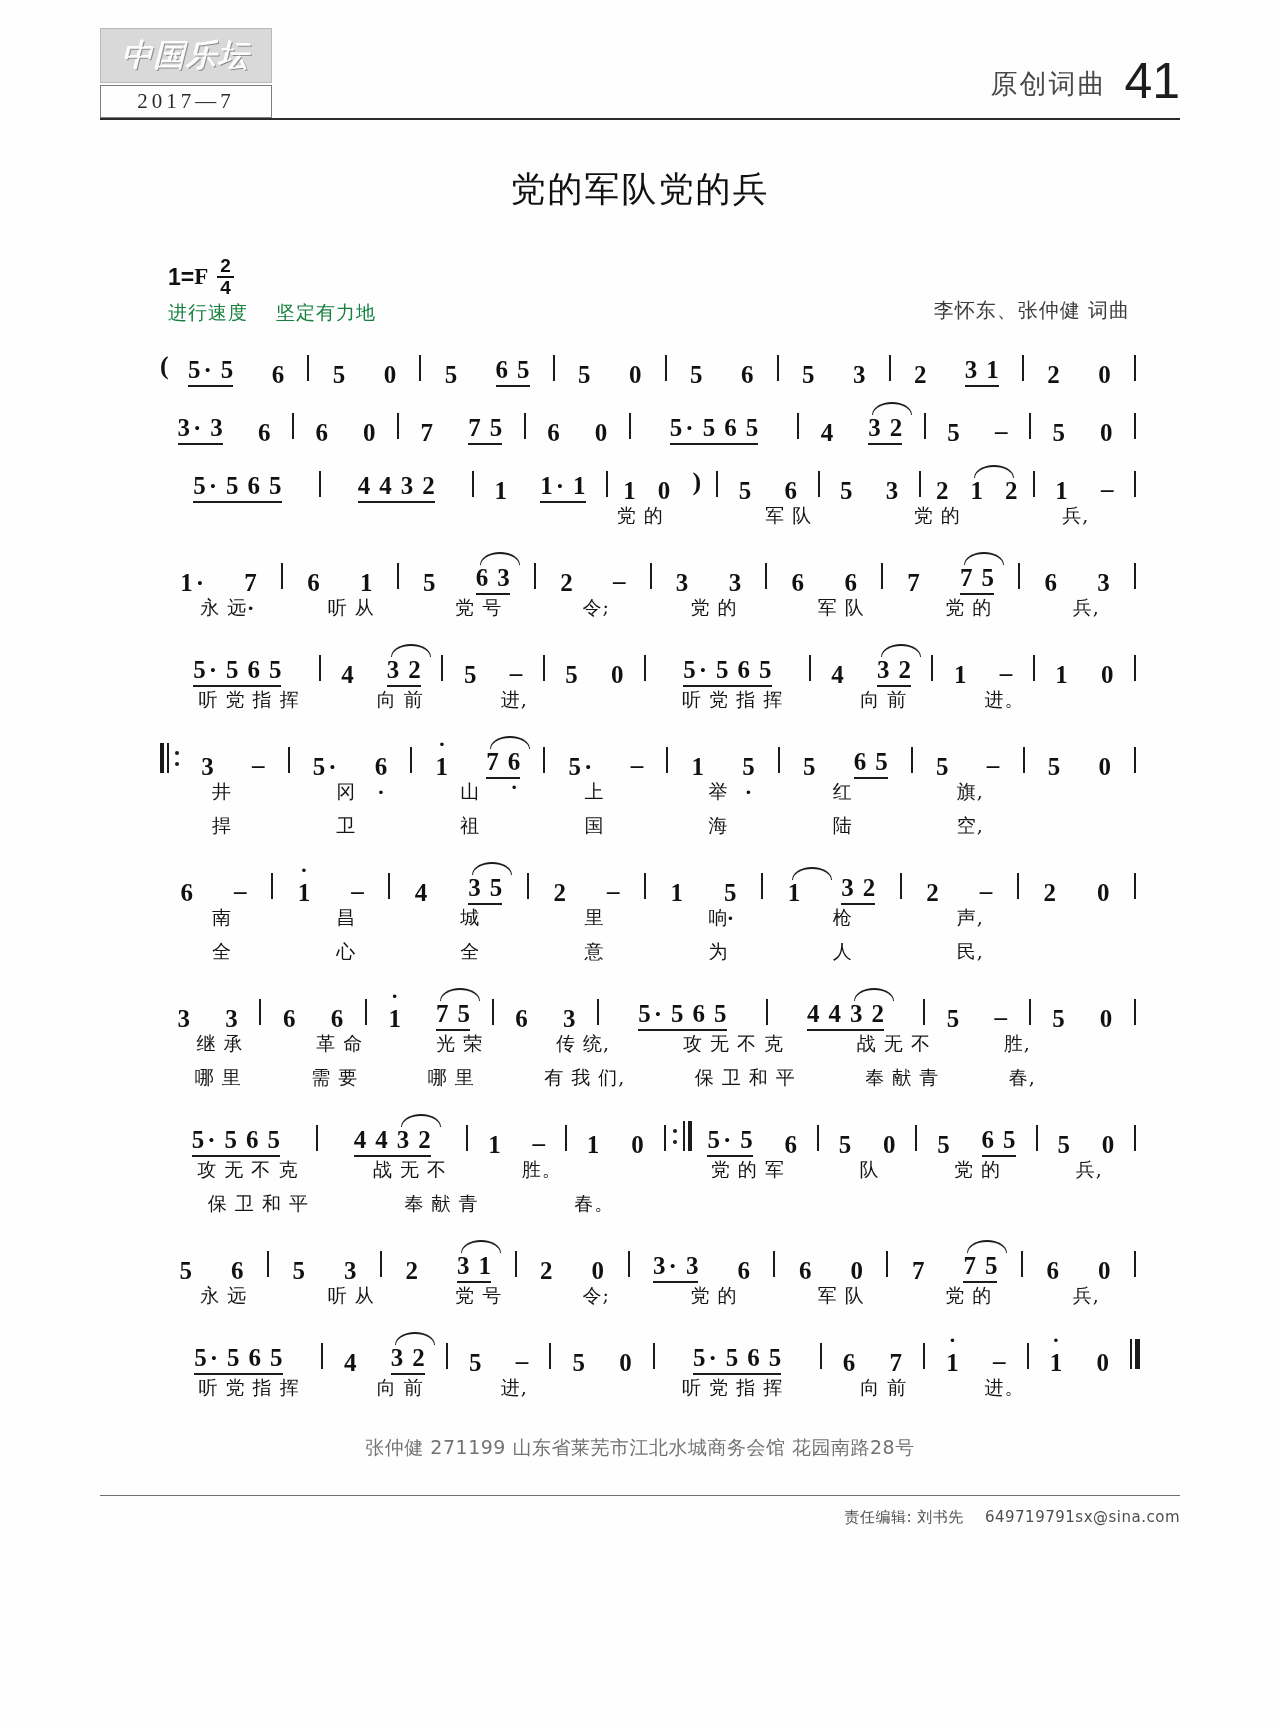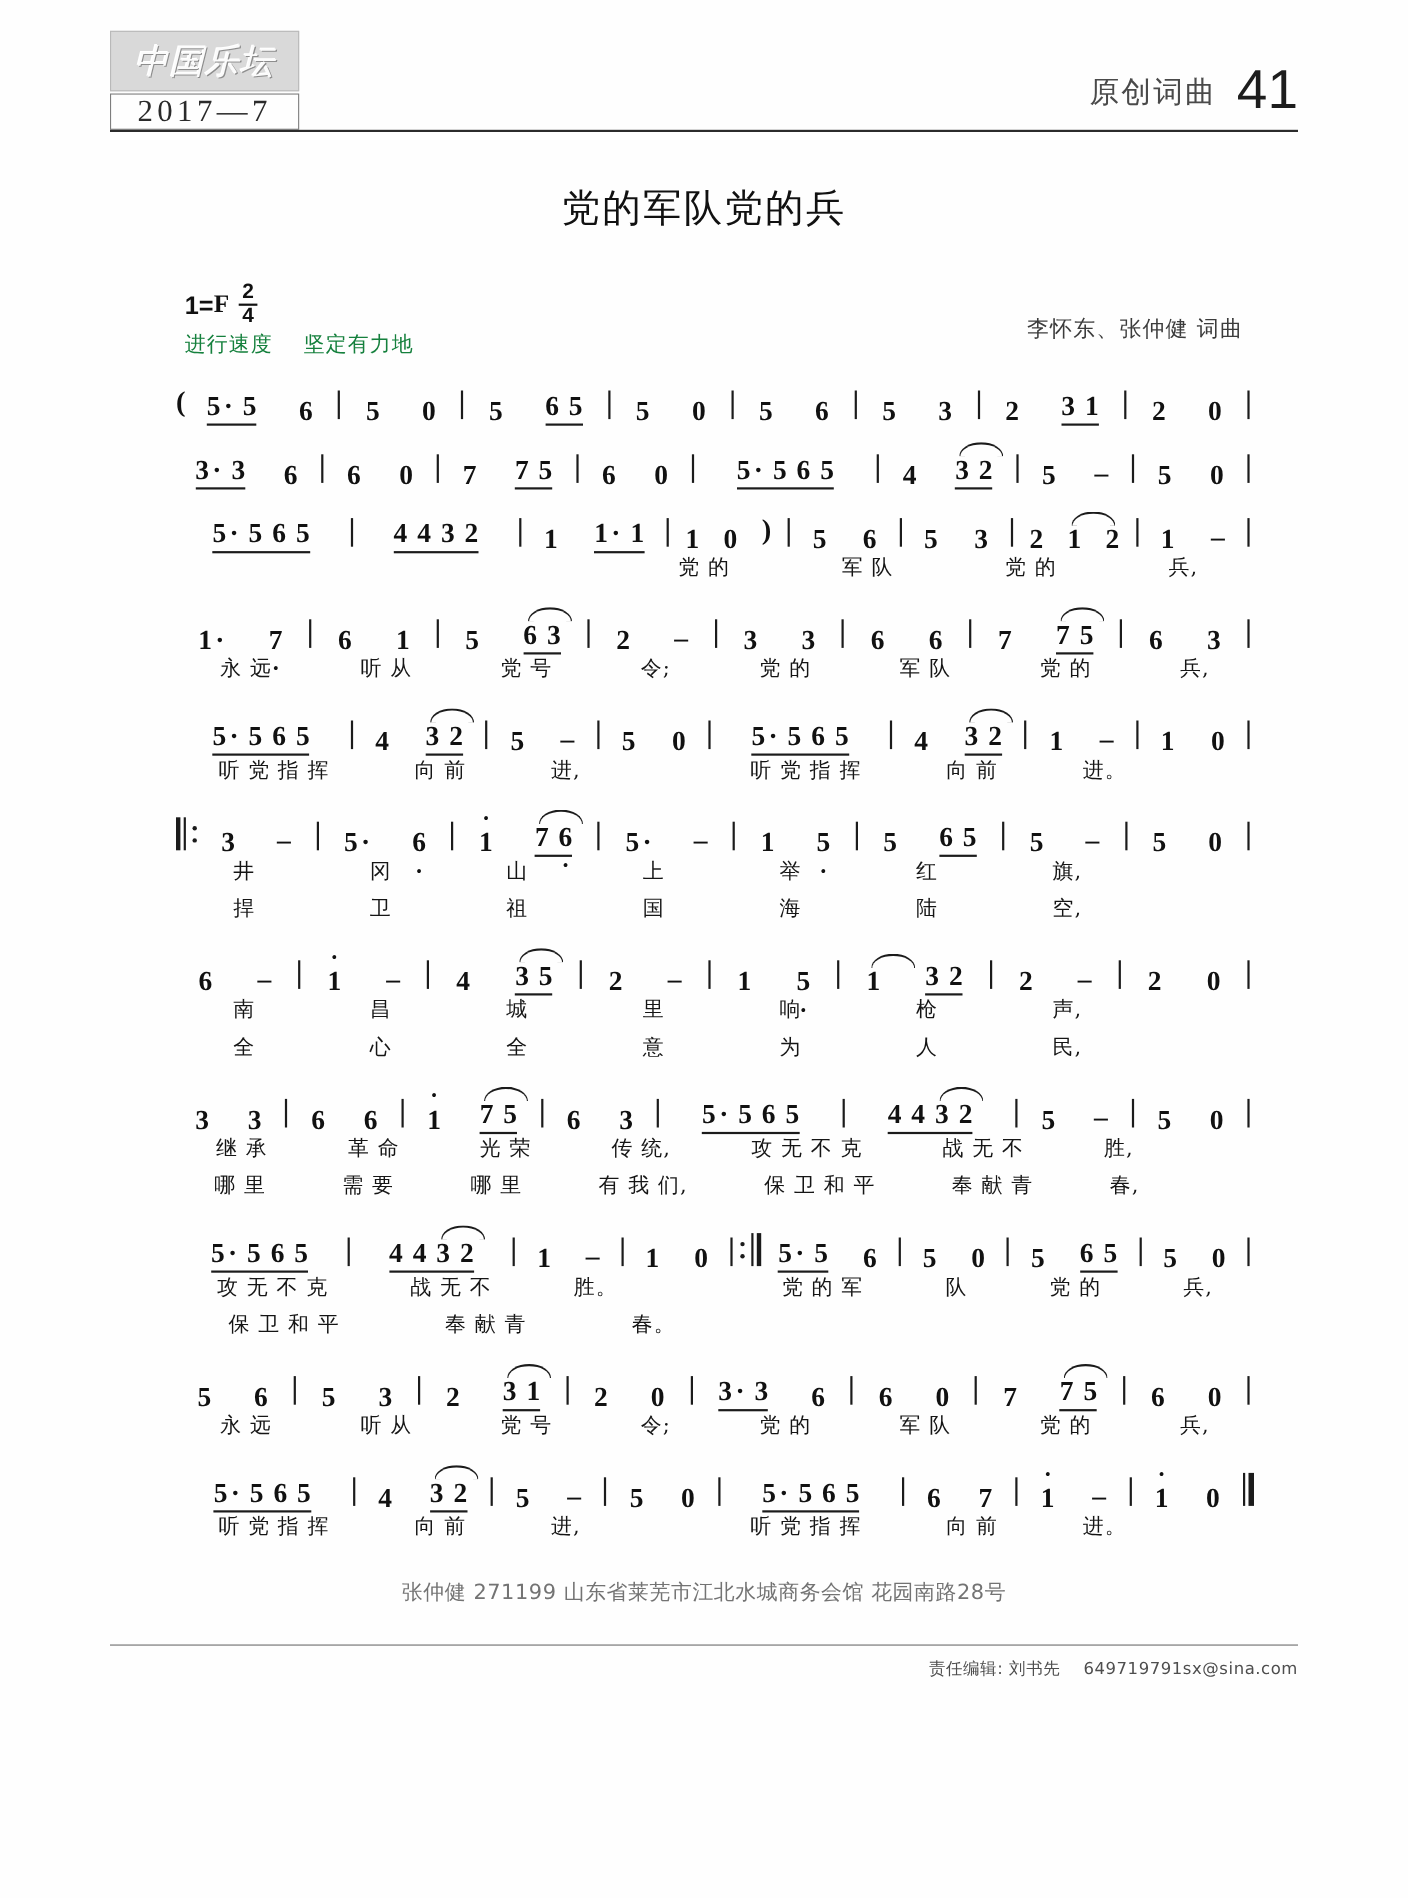"2017—7" #logo-year { font-size: 28px -> 21px }
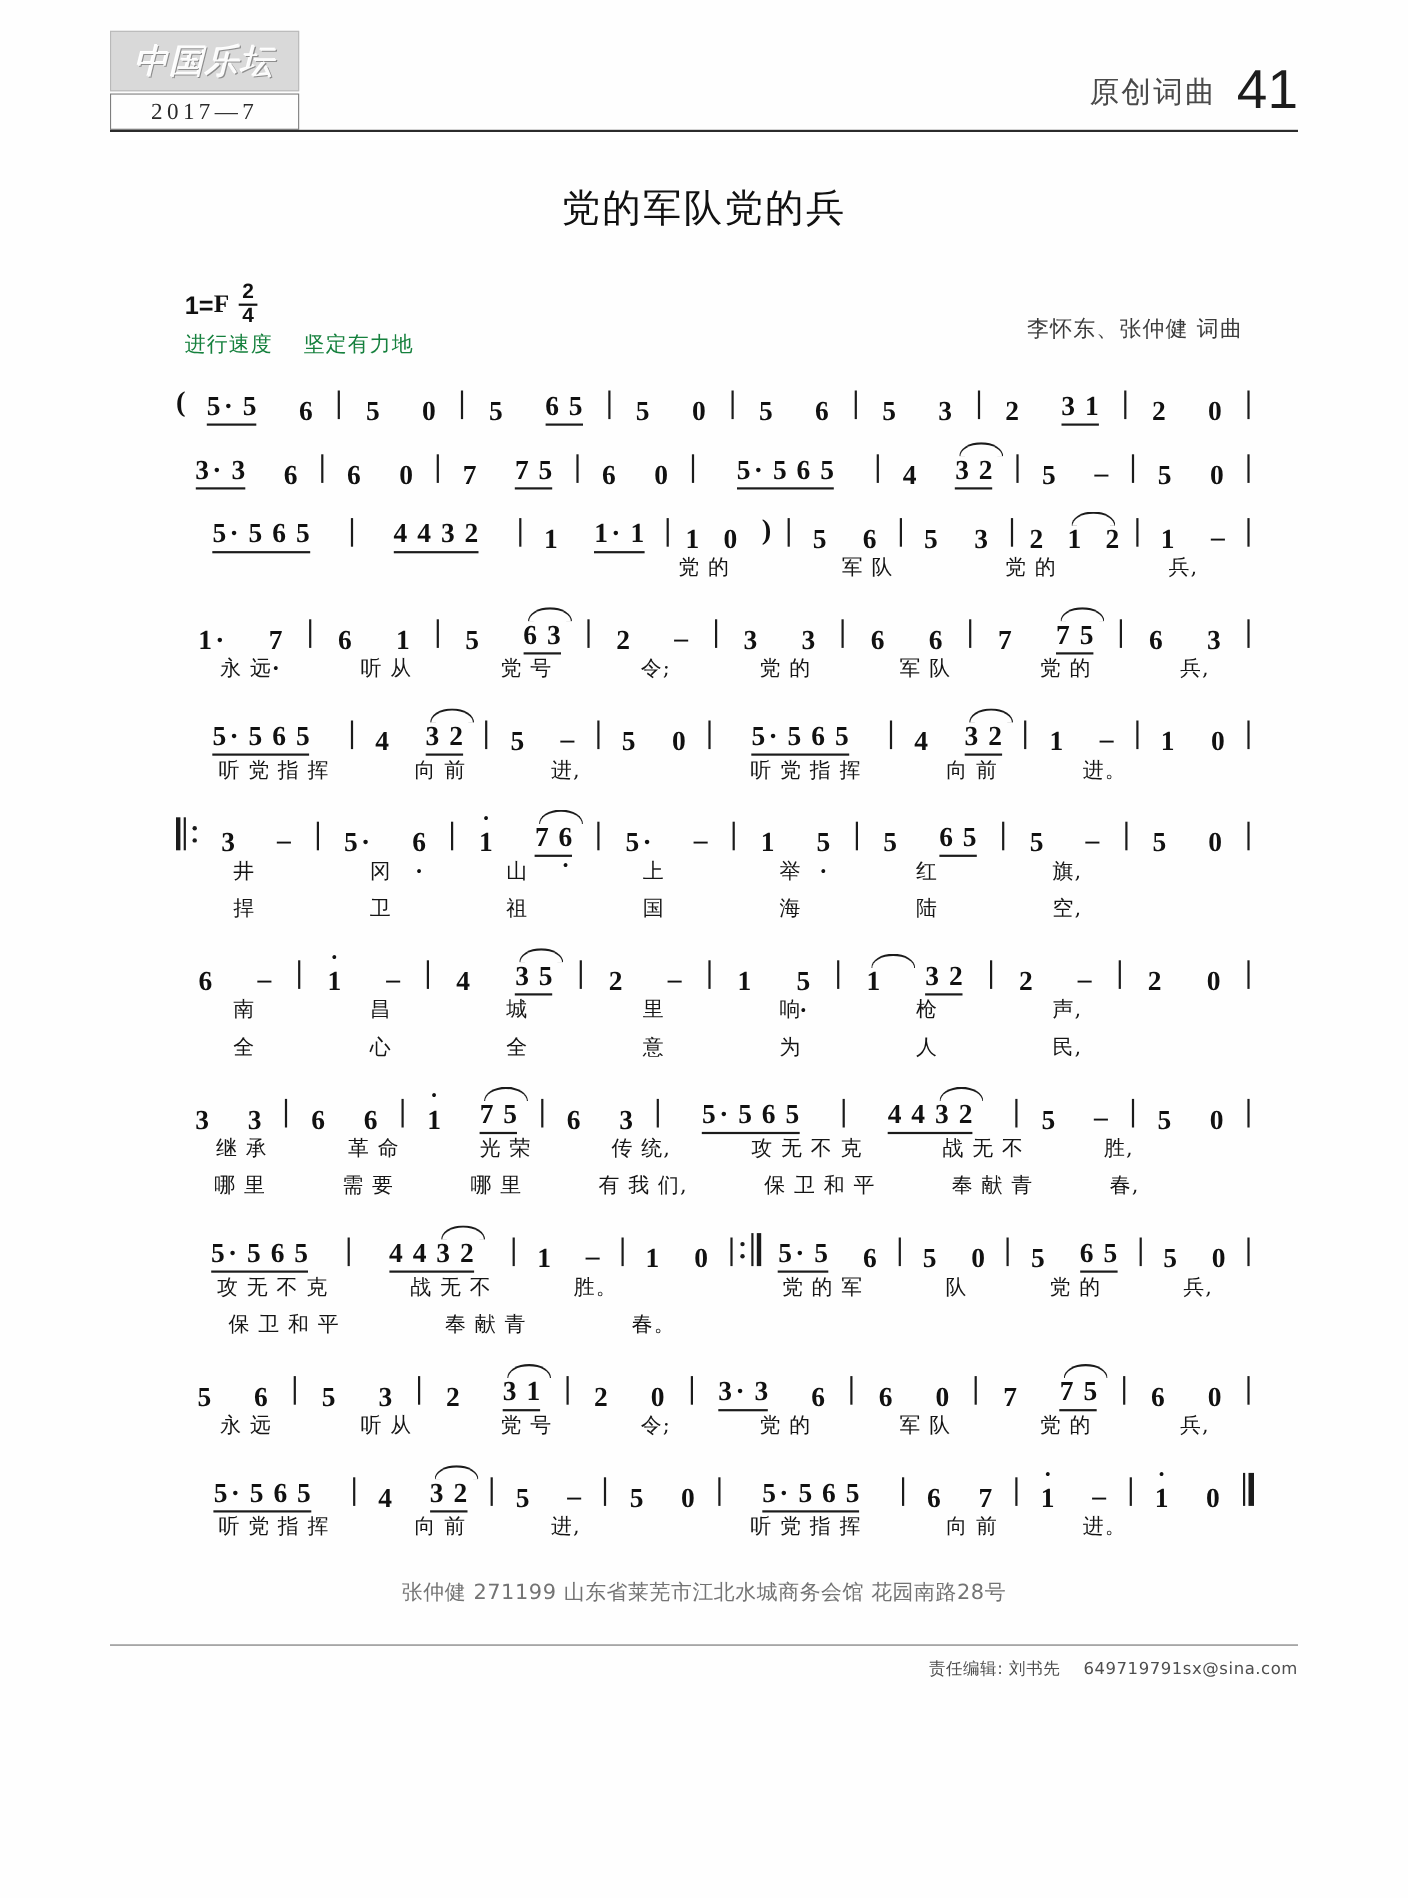"李怀东、张仲健 词曲" #credits { top: 28px -> 40px }
